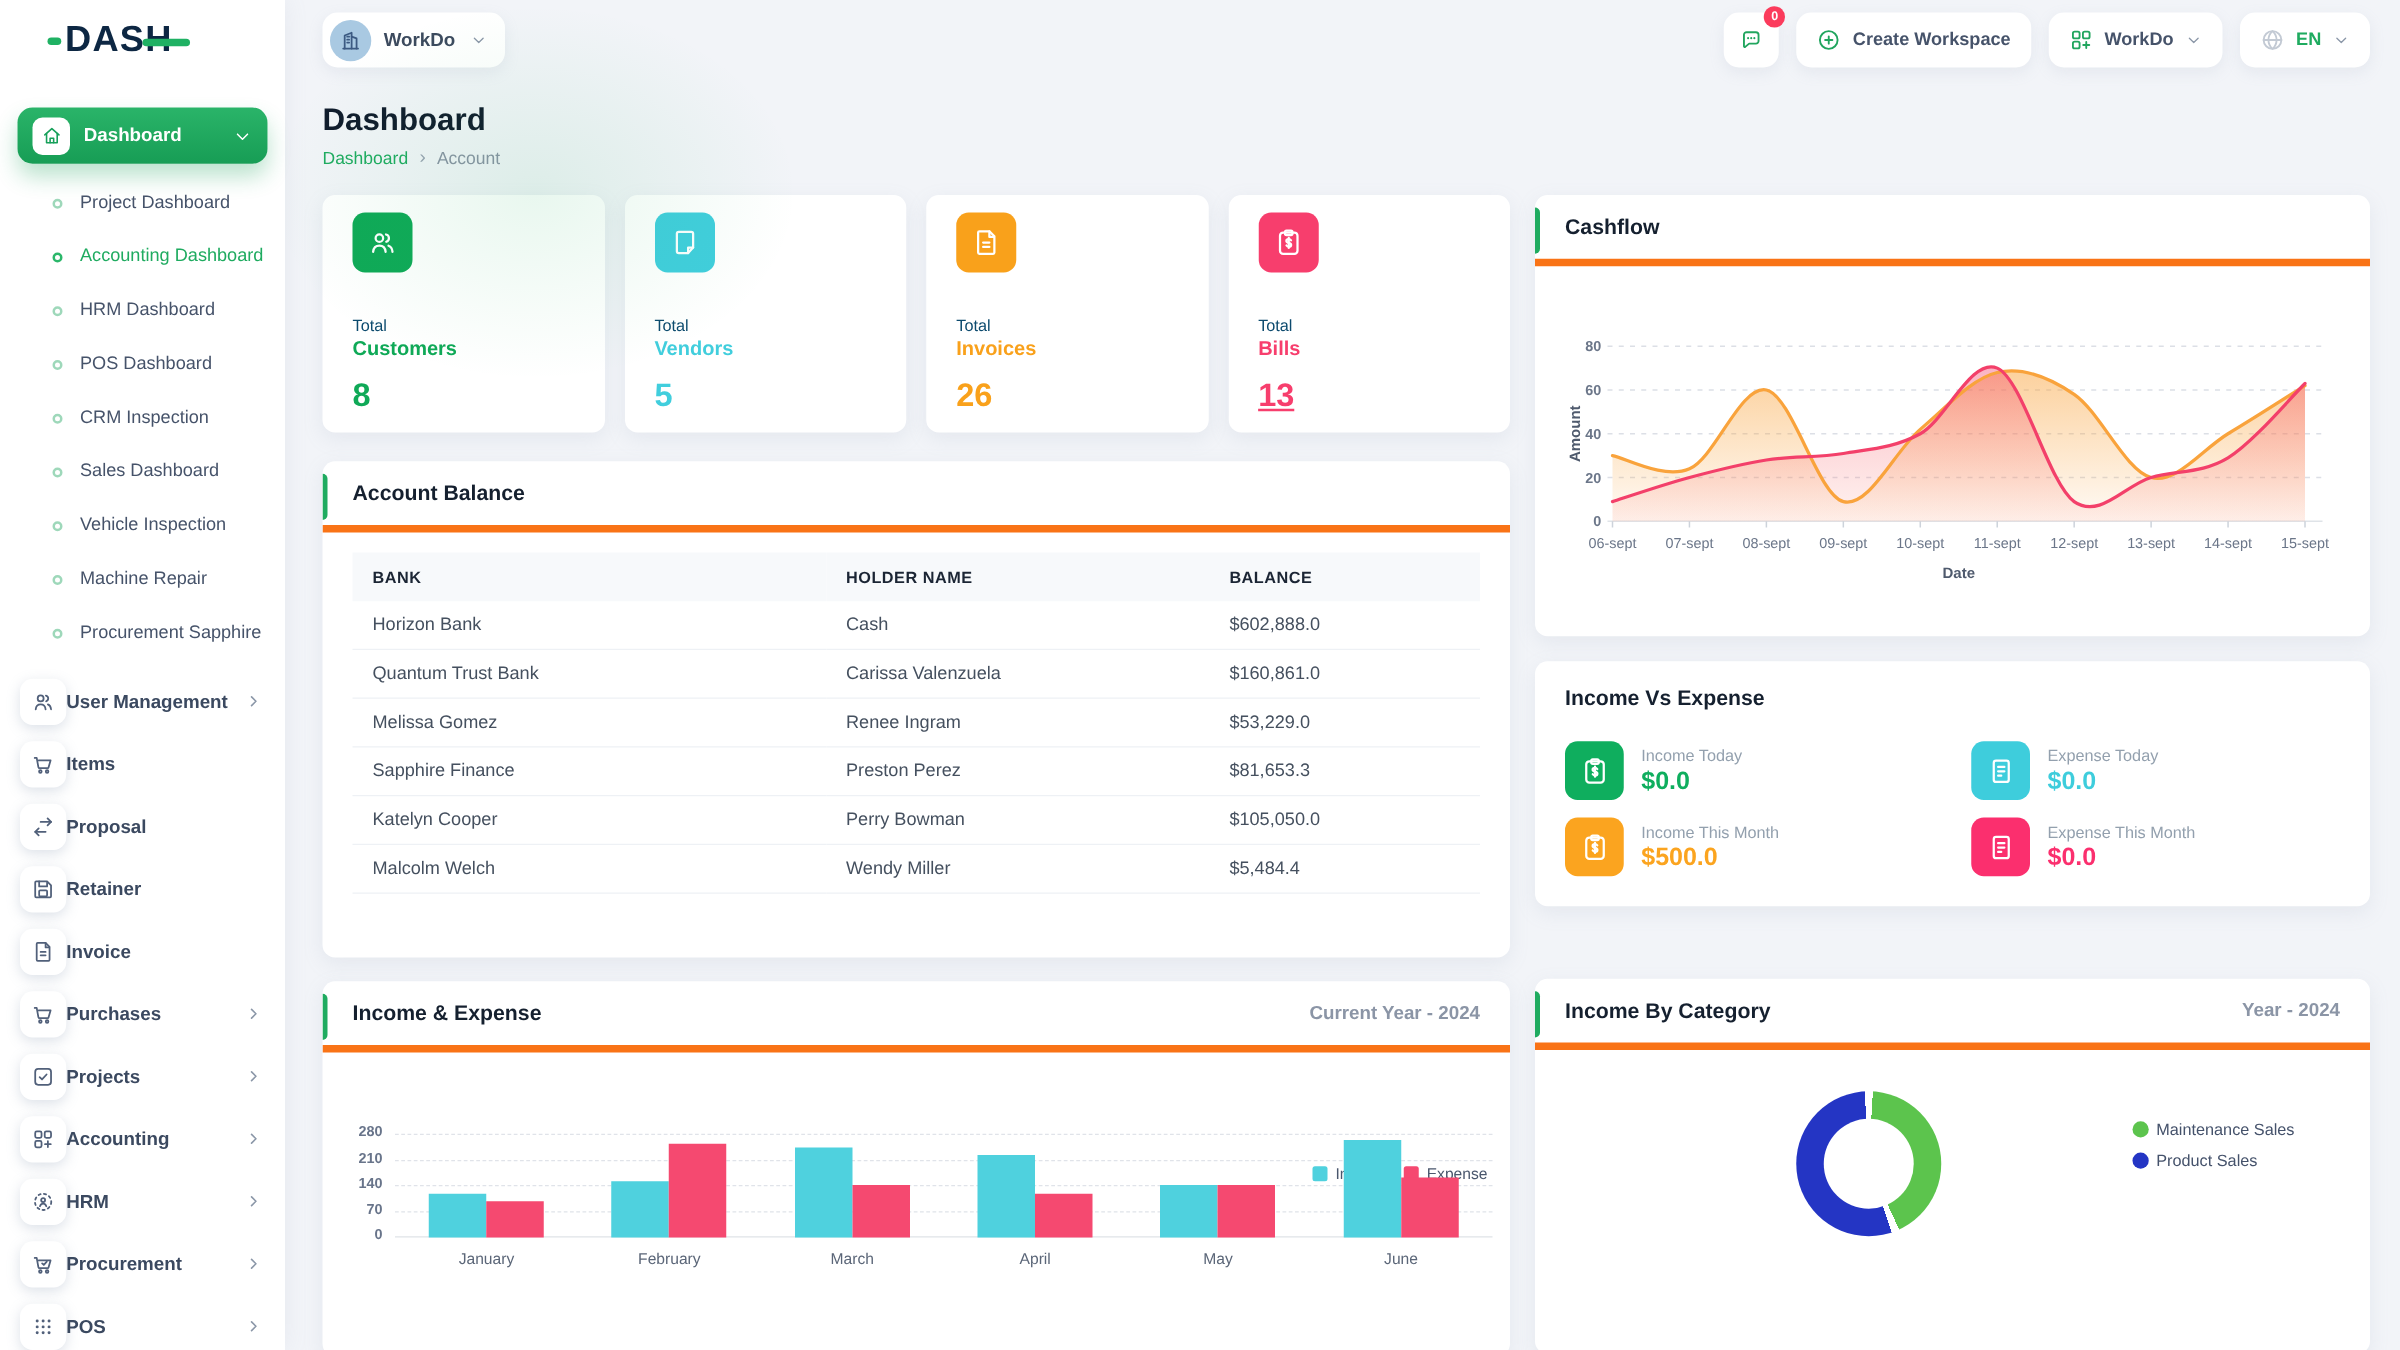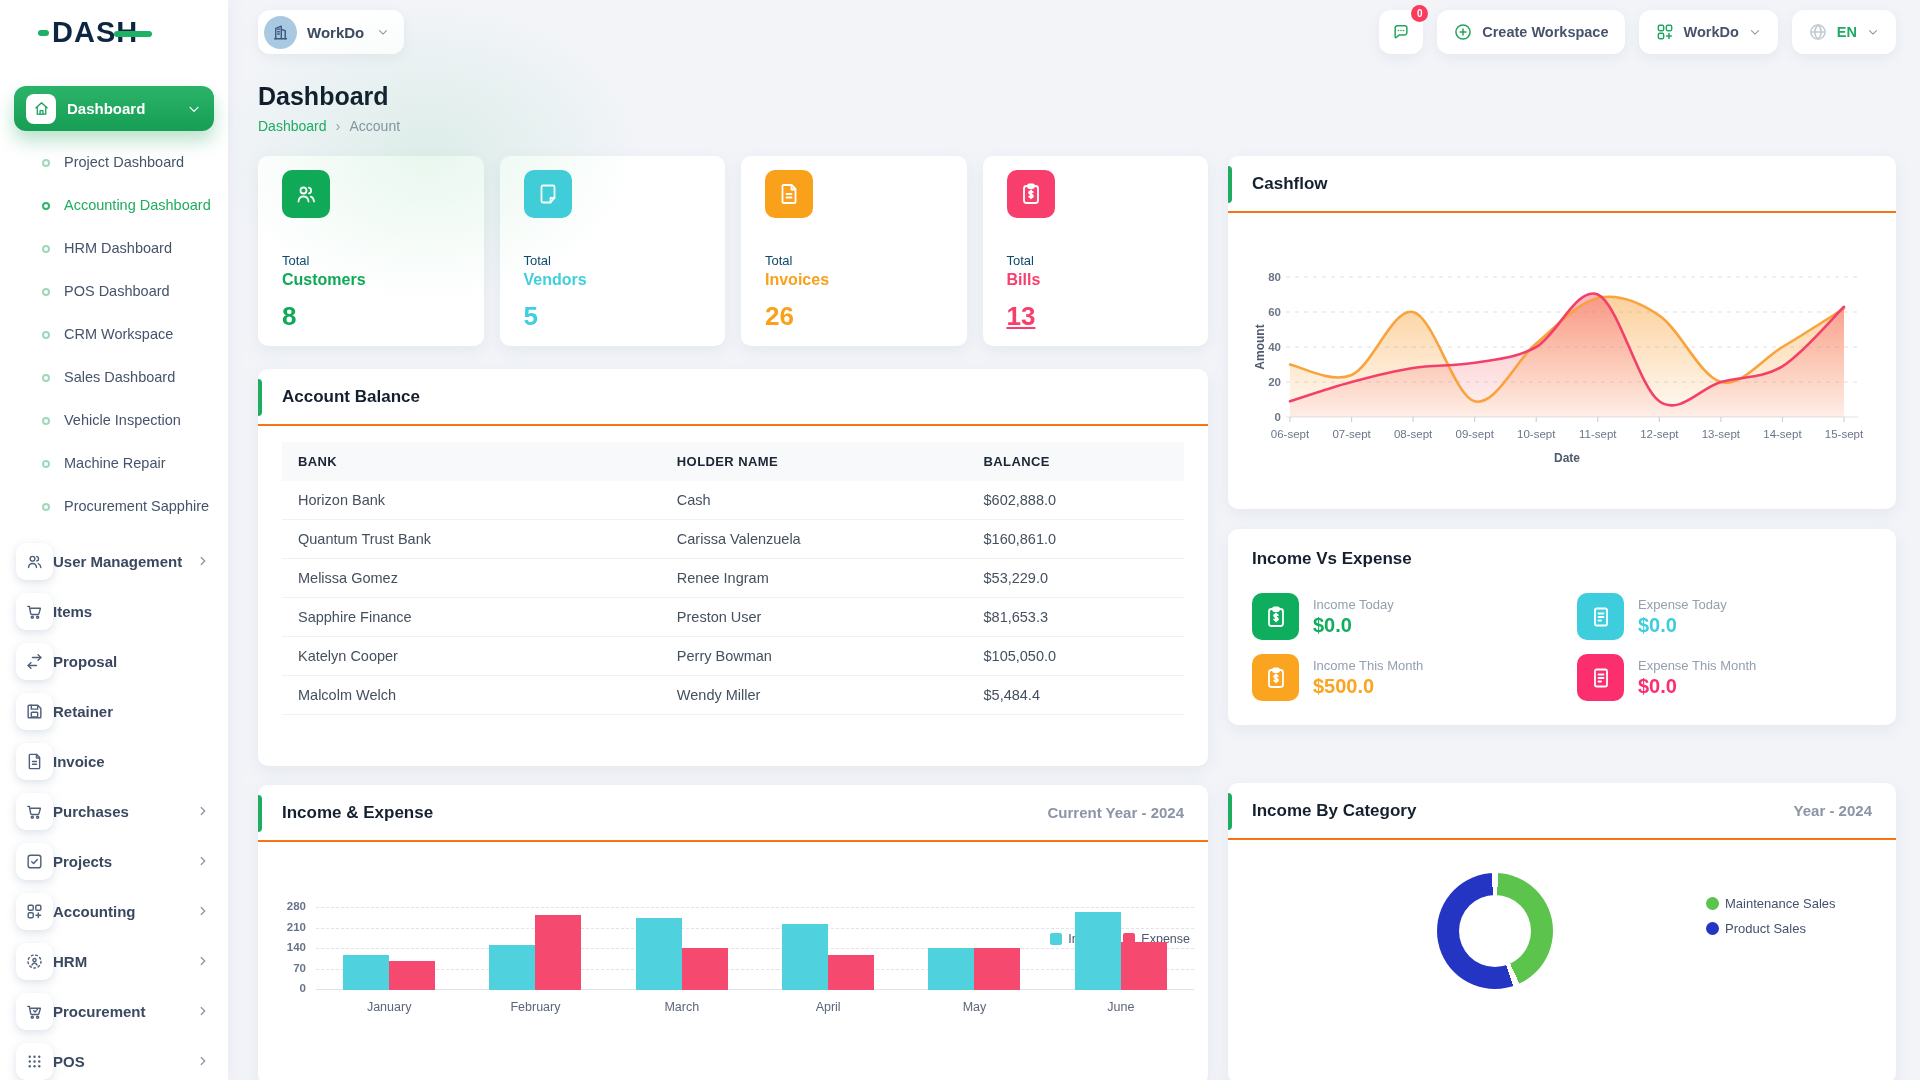"Cashflow" .card-head { border-bottom: 2px solid #f97316 -> 6px solid #f97316 }
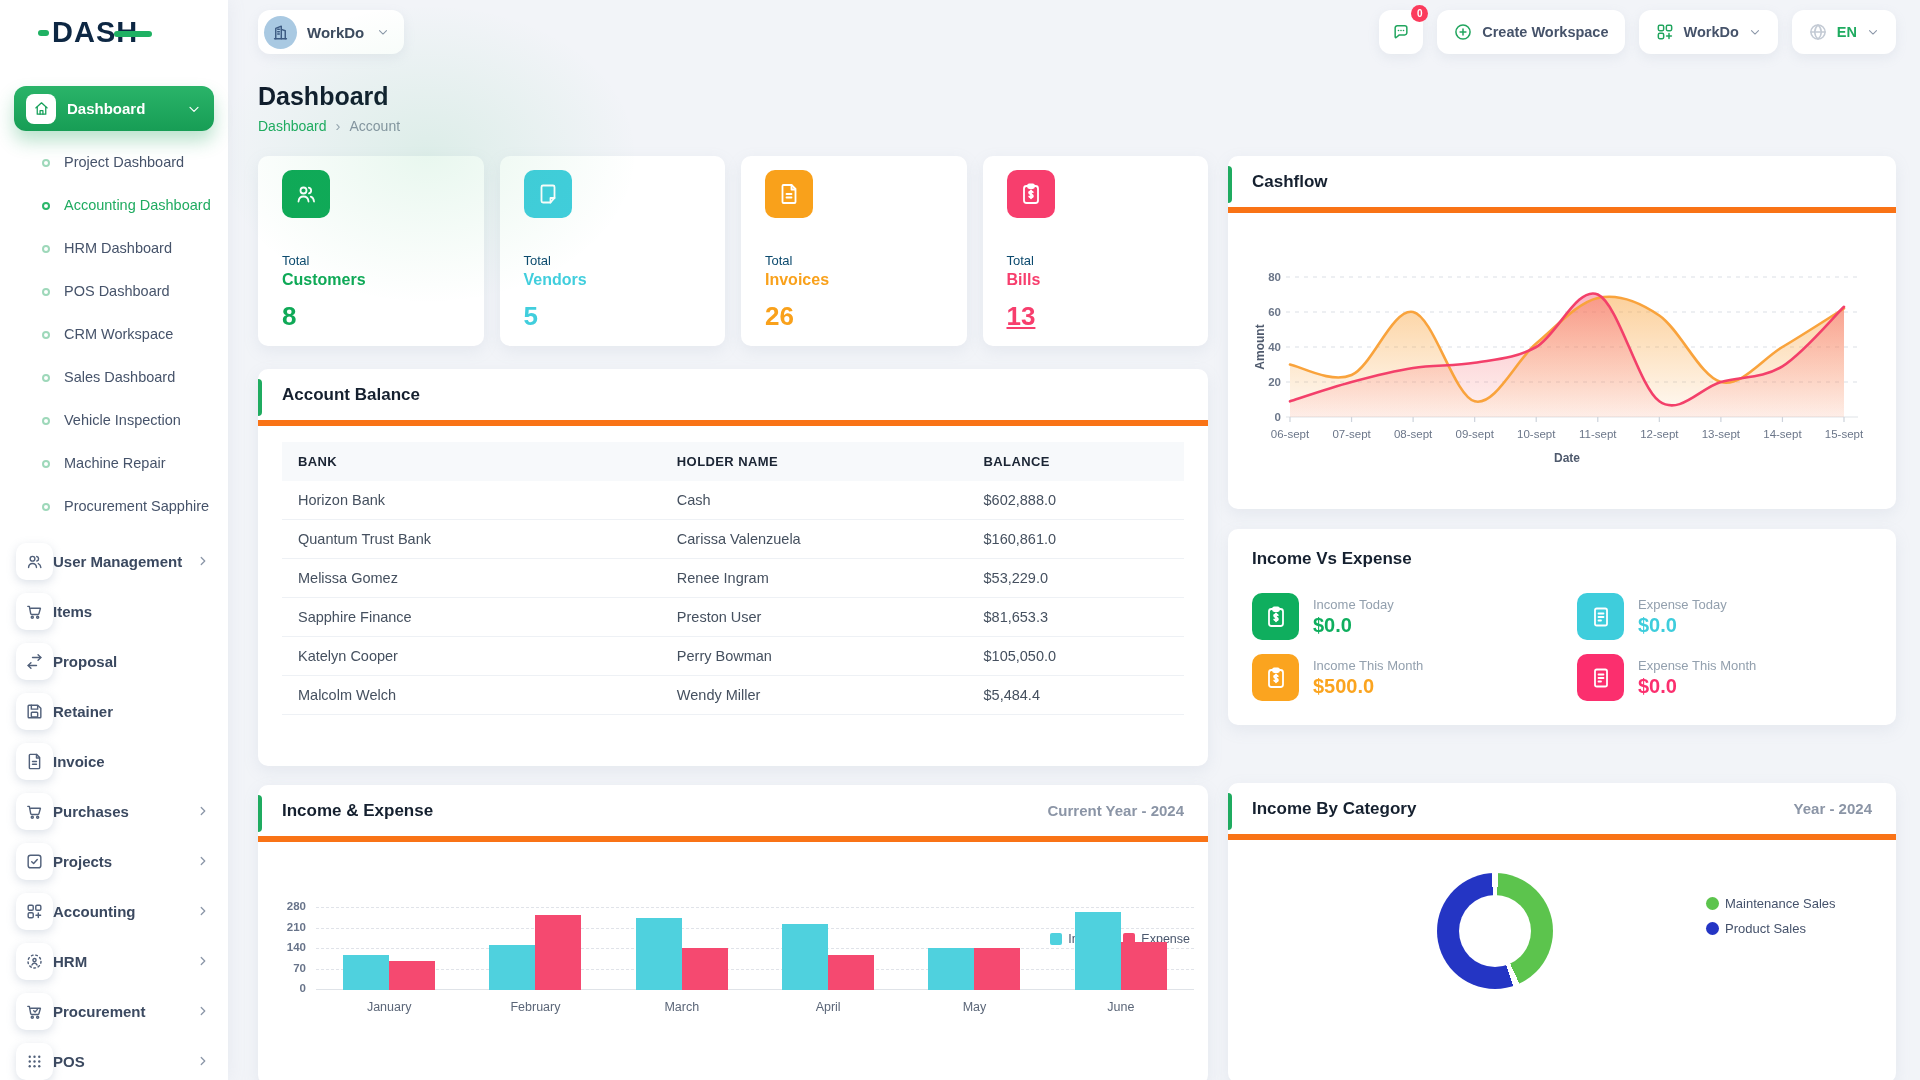"CRM Workspace" span.lbl { text: Workspace -> Inspection }
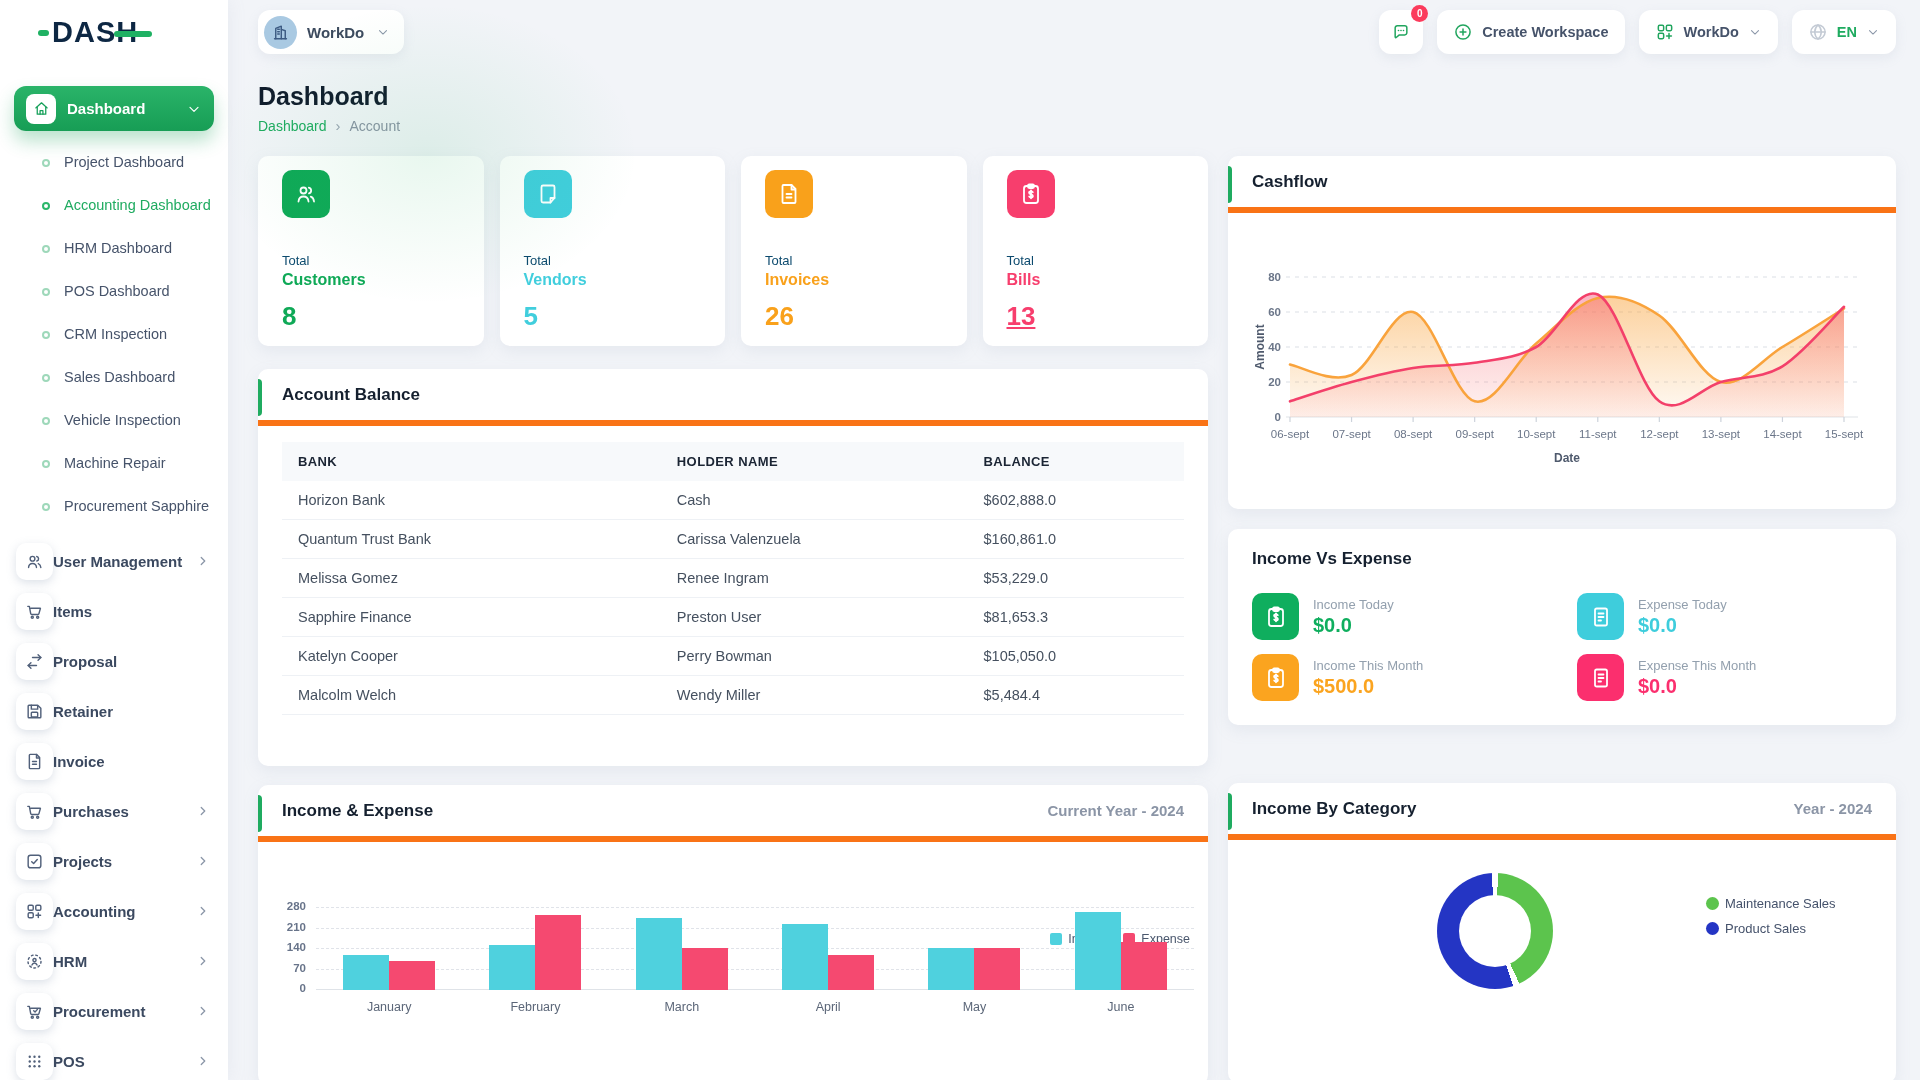"Preston User" td.c1 { text: User -> Perez }
